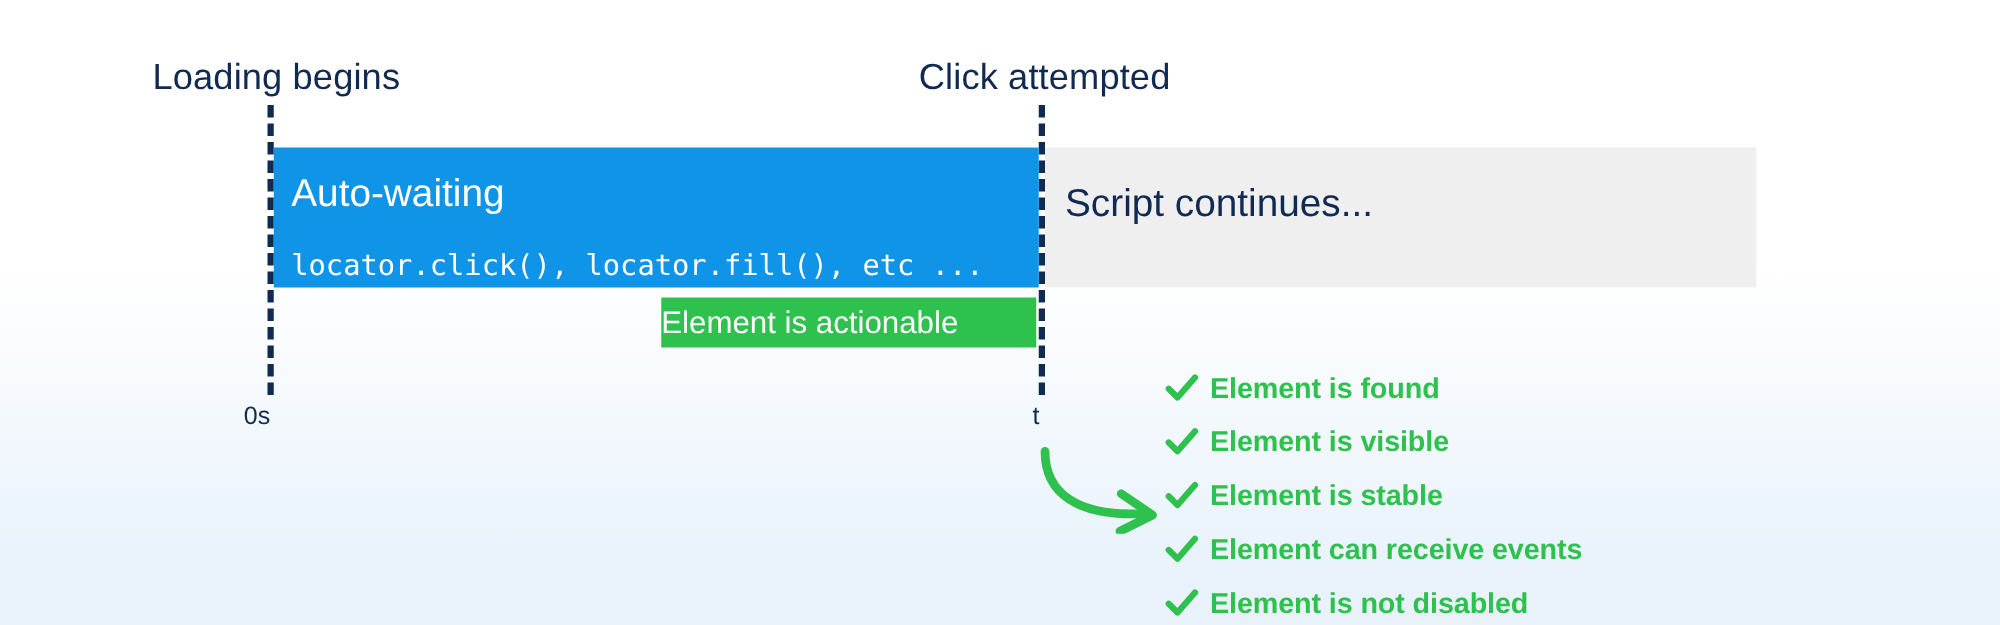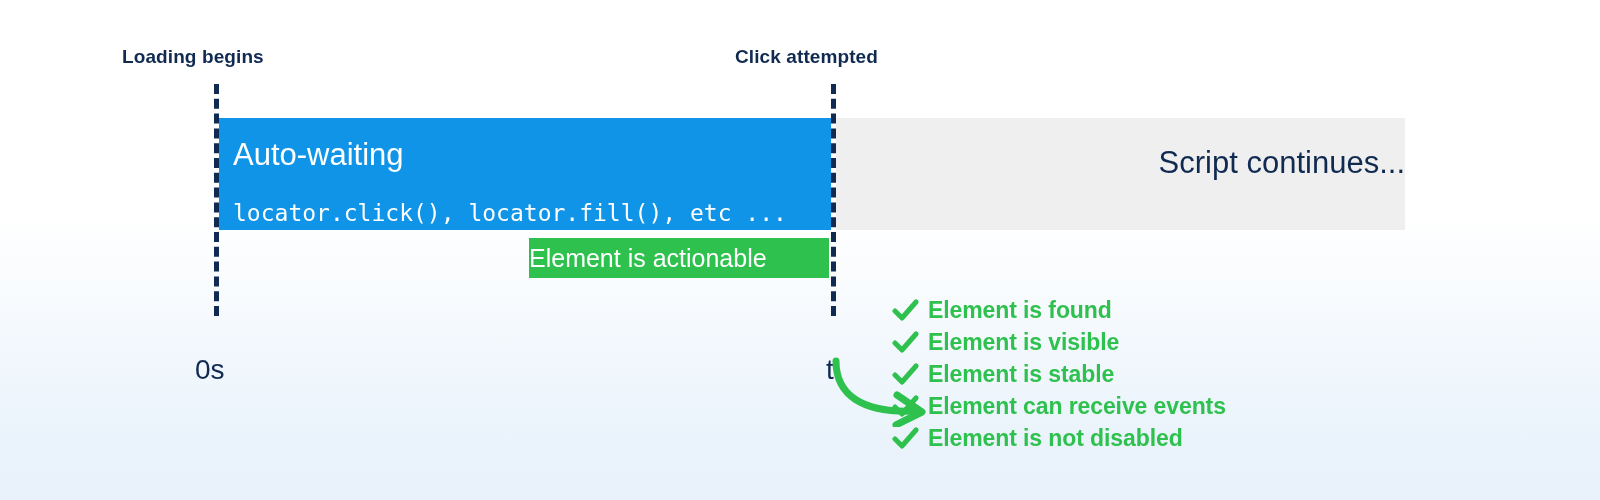"Loading begins" .marker-label { font-size: 19px -> 29px; font-weight: 700 -> 400 }
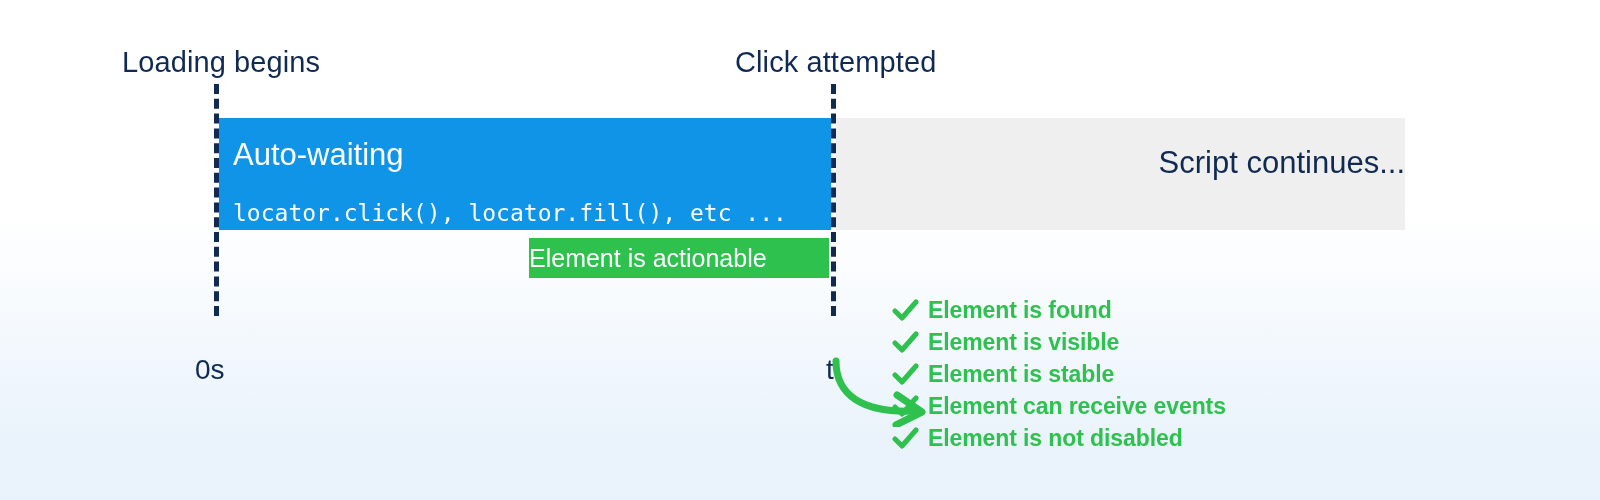"Script continues..." #phase-script .phase-title { text-align: right -> none }
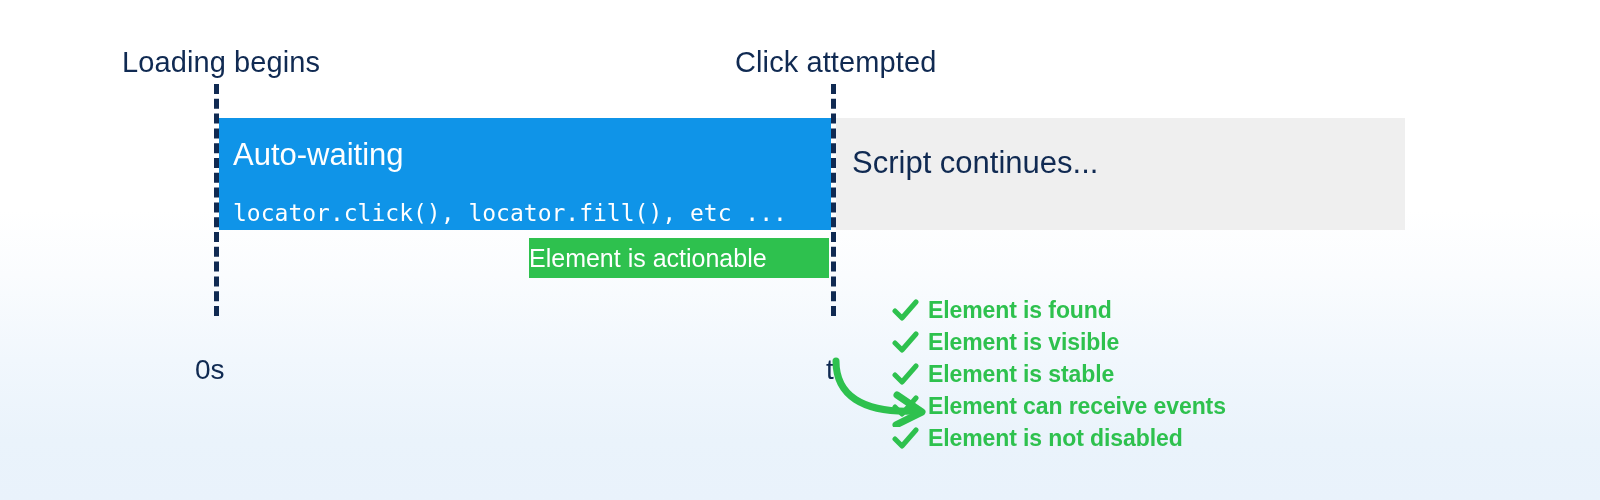"Element is found" #checklist { gap: 3px -> 14px; left: 892px -> 932px }
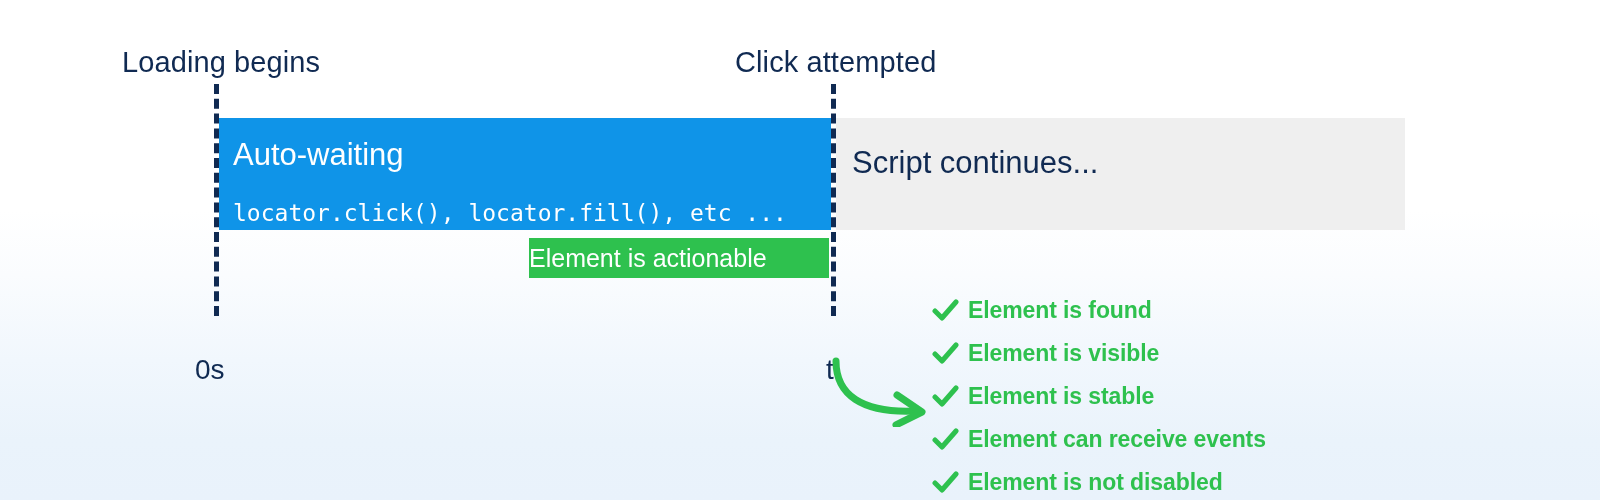"0s" .axis-label { font-size: 28px -> 20px; margin-top: 32px -> none }
